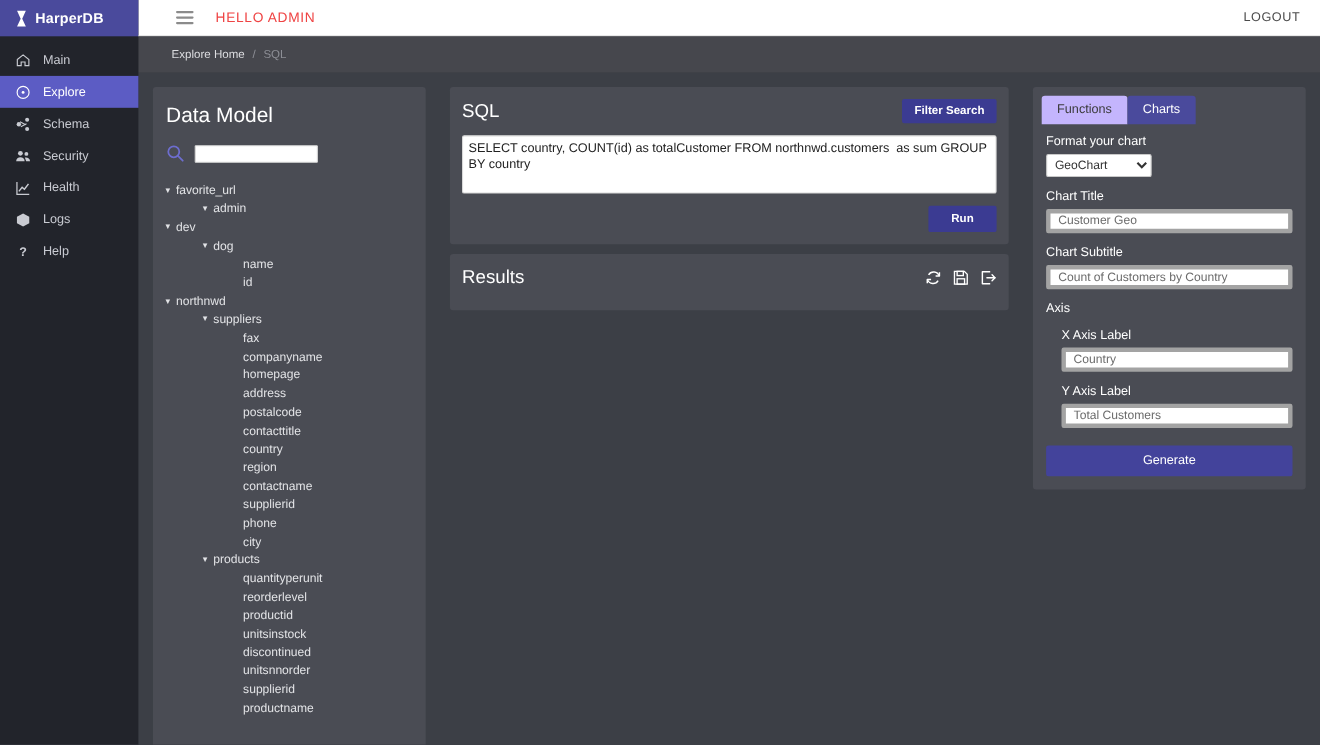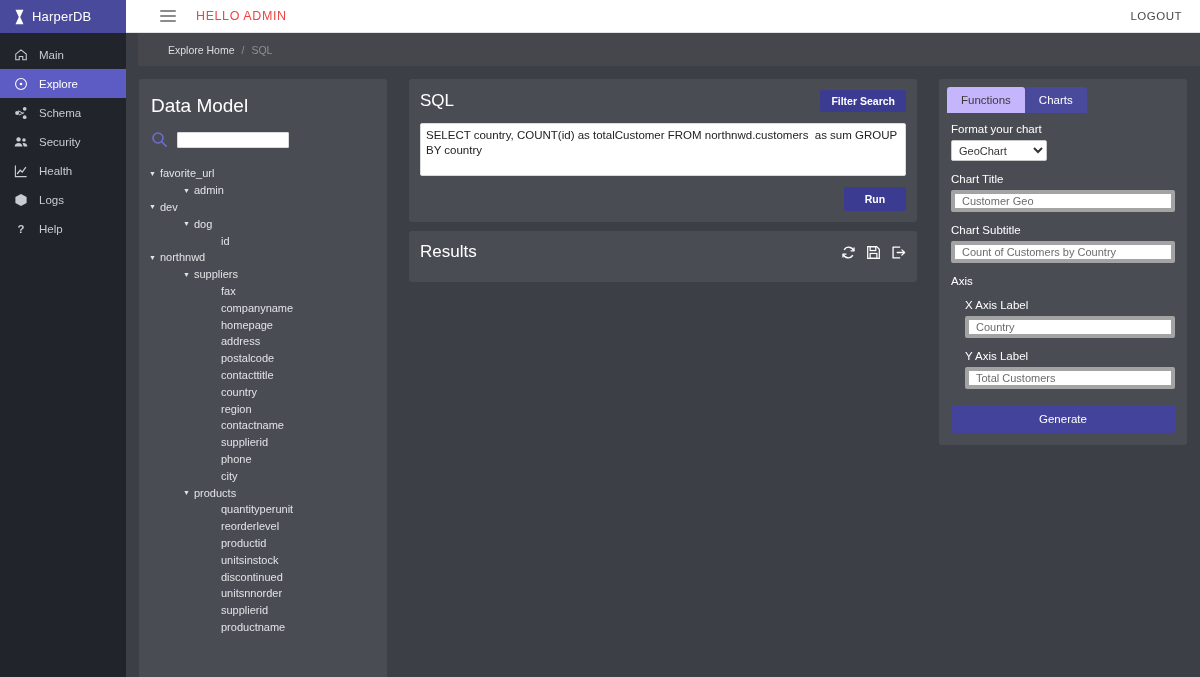"HarperDB" .brand-name { font-weight: normal -> bold }
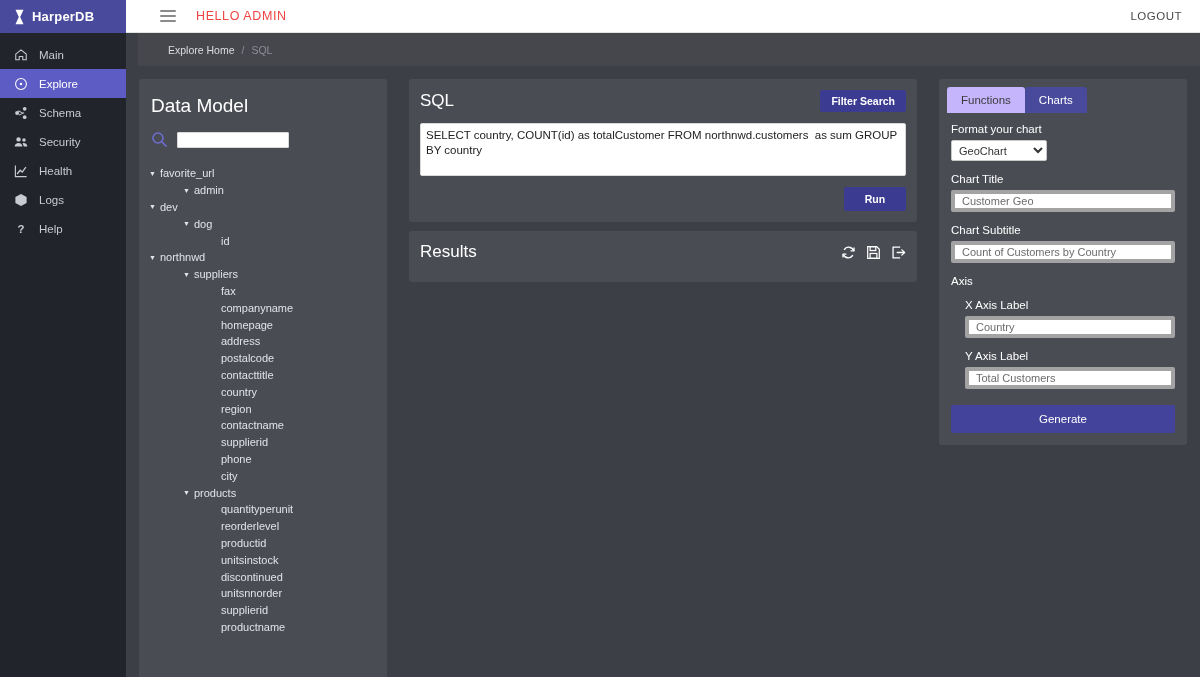"Explore Home" .breadcrumbbar { margin-left: 12px -> none }
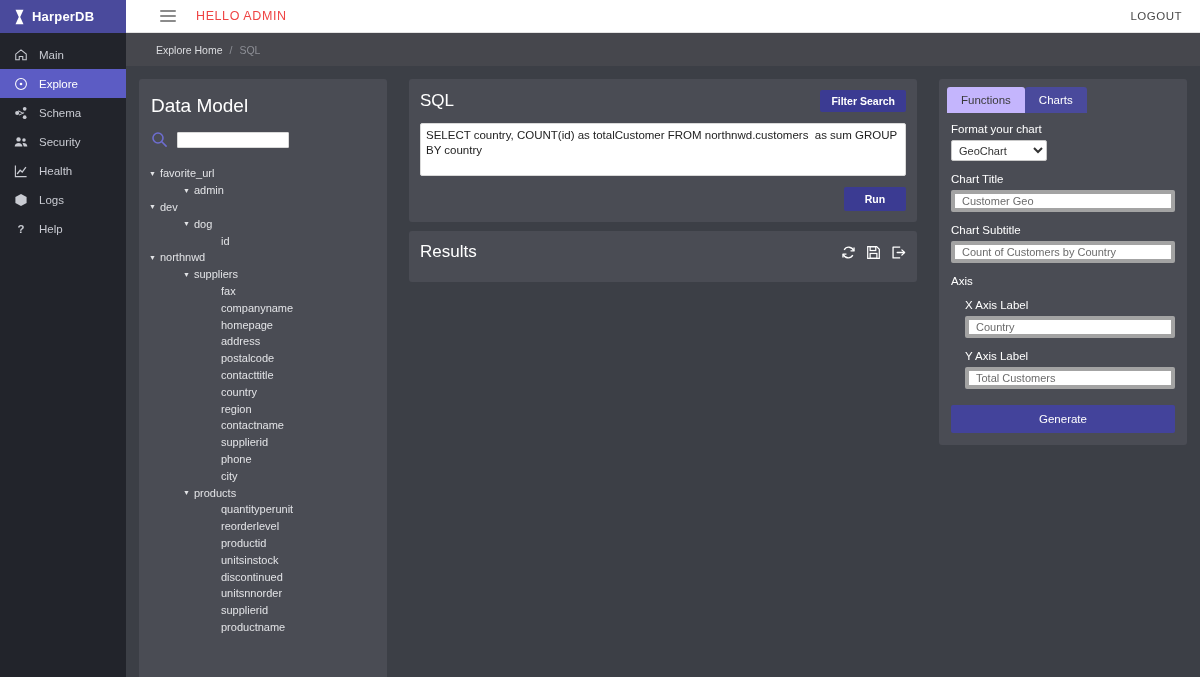"name" div.tree-node { html: none -> <div> <span>name</span> </div> }
